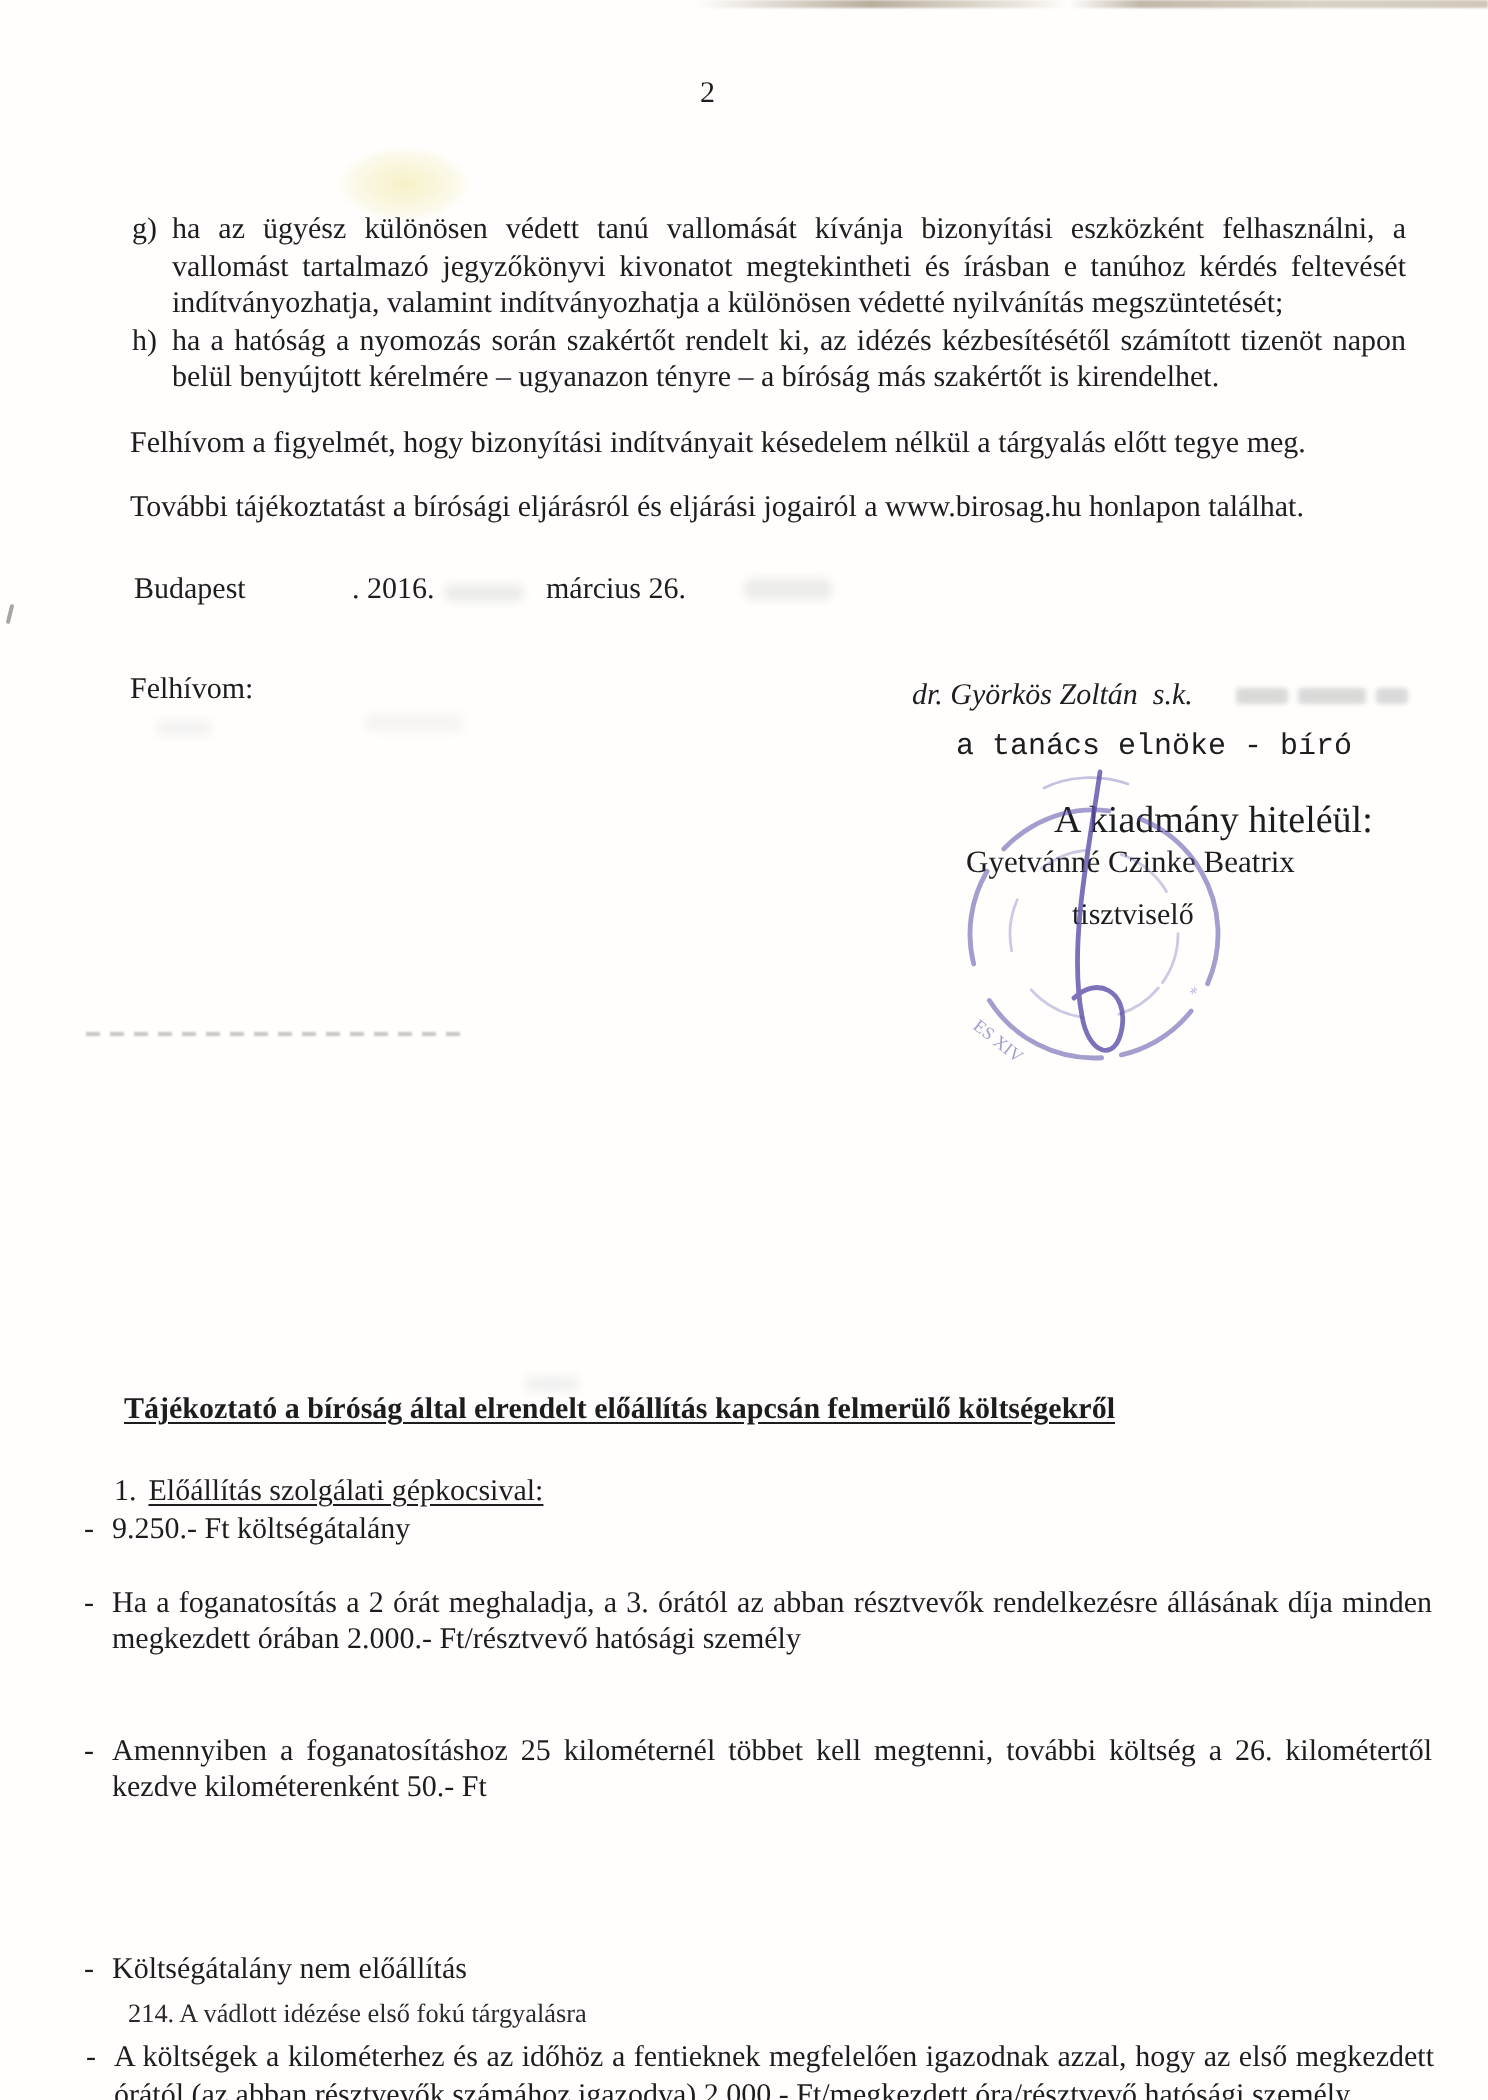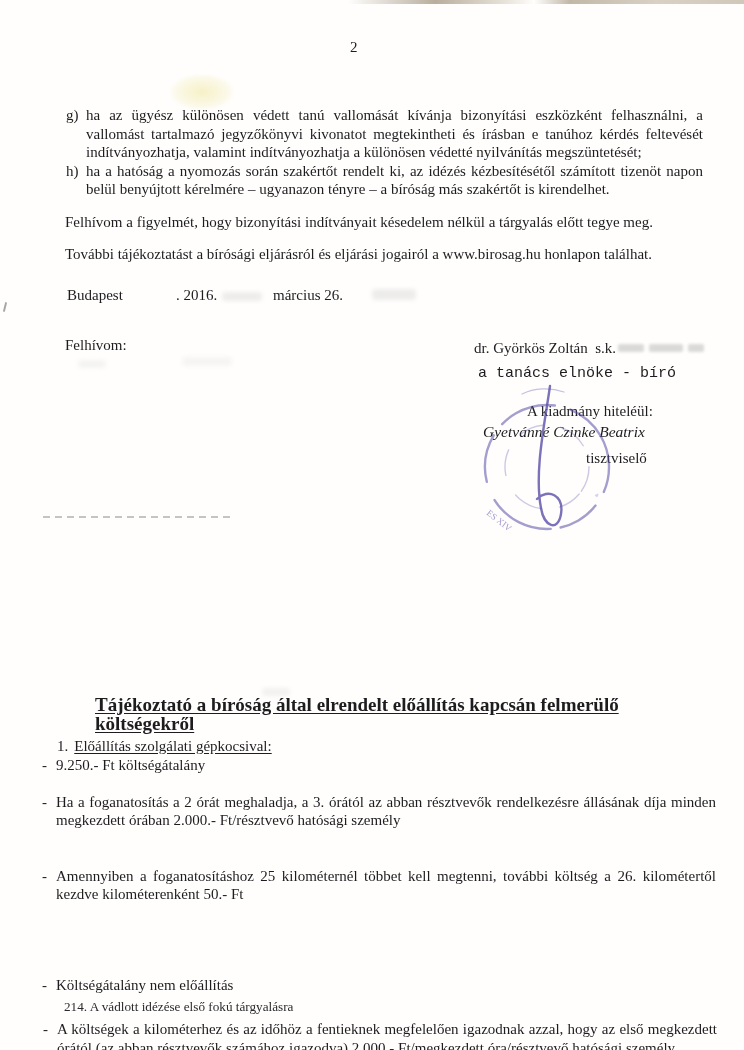"dr. Györkös Zoltán s.k." .judge-name { font-style: none -> italic; left: 474px -> 456px }
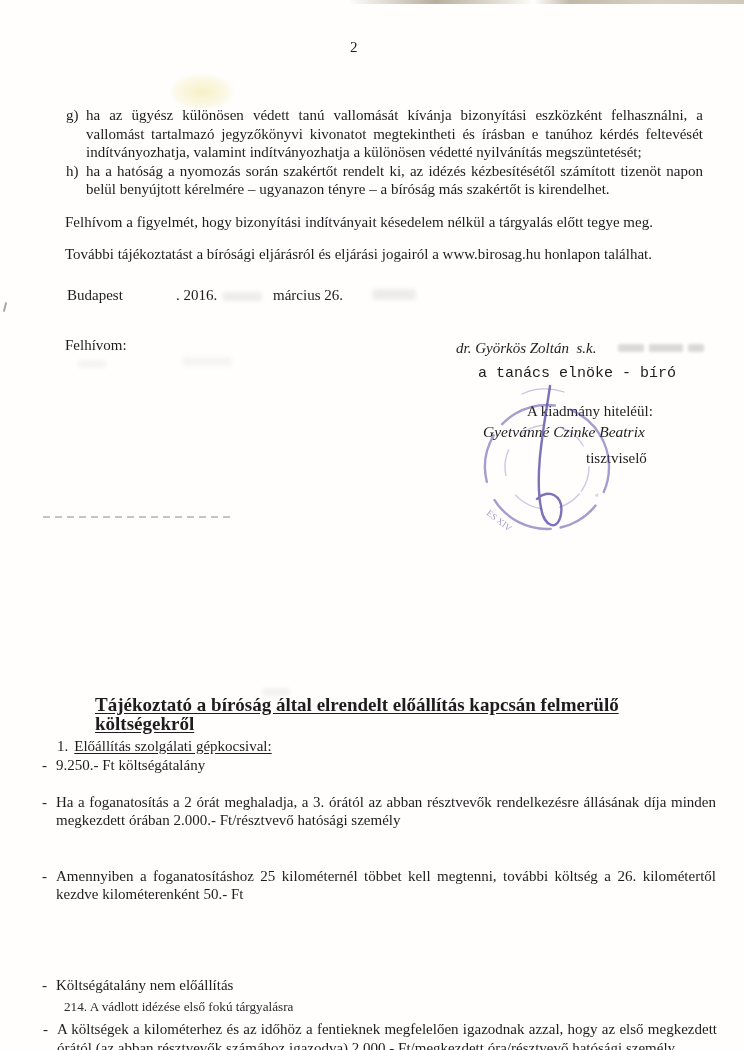"A kiadmány hiteléül:" .attestation { font-size: 15px -> 19px }
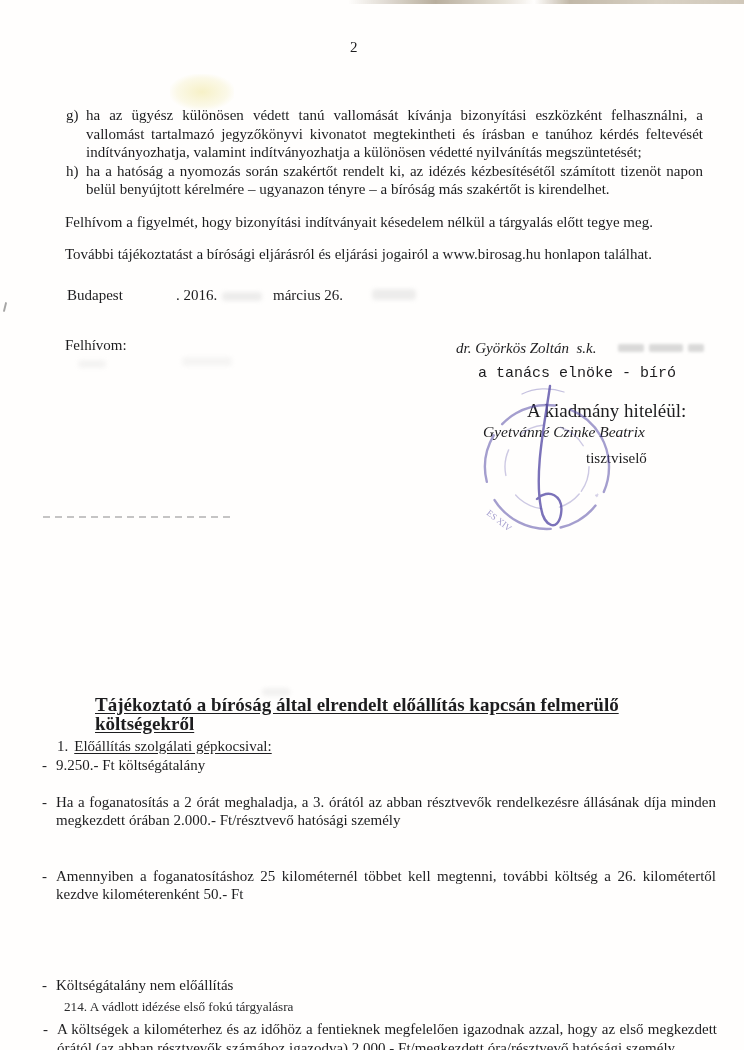"Gyetvánné Czinke Beatrix" .clerk-name { font-style: italic -> none }
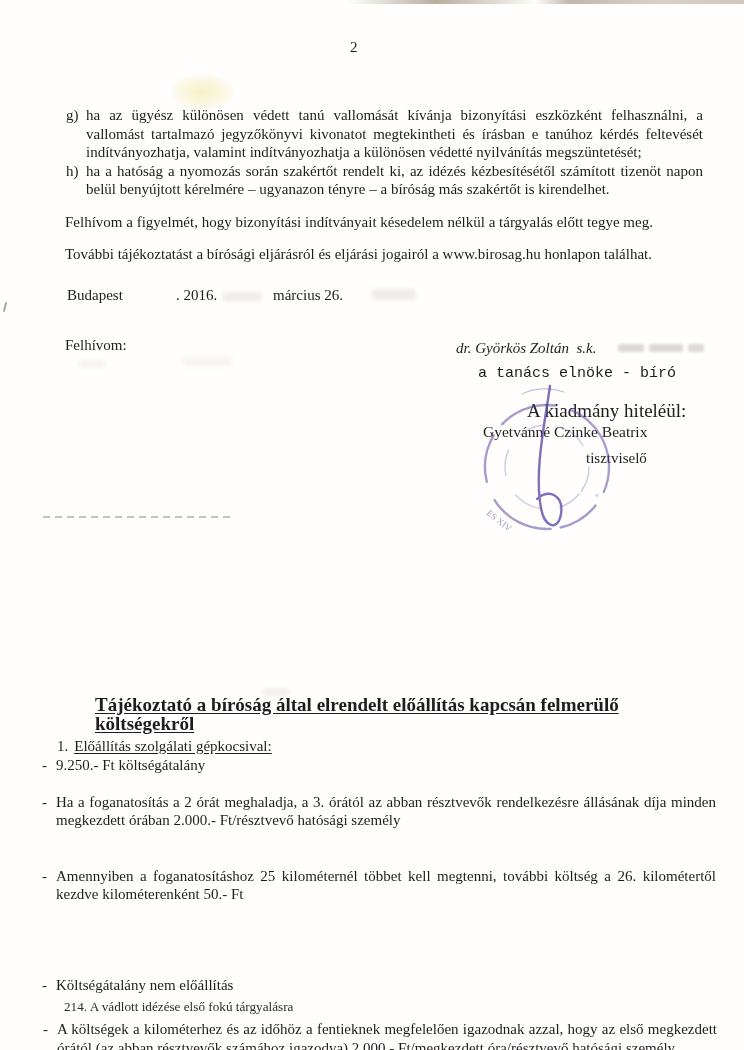"tisztviselő" .clerk-title { left: 586px -> 536px }
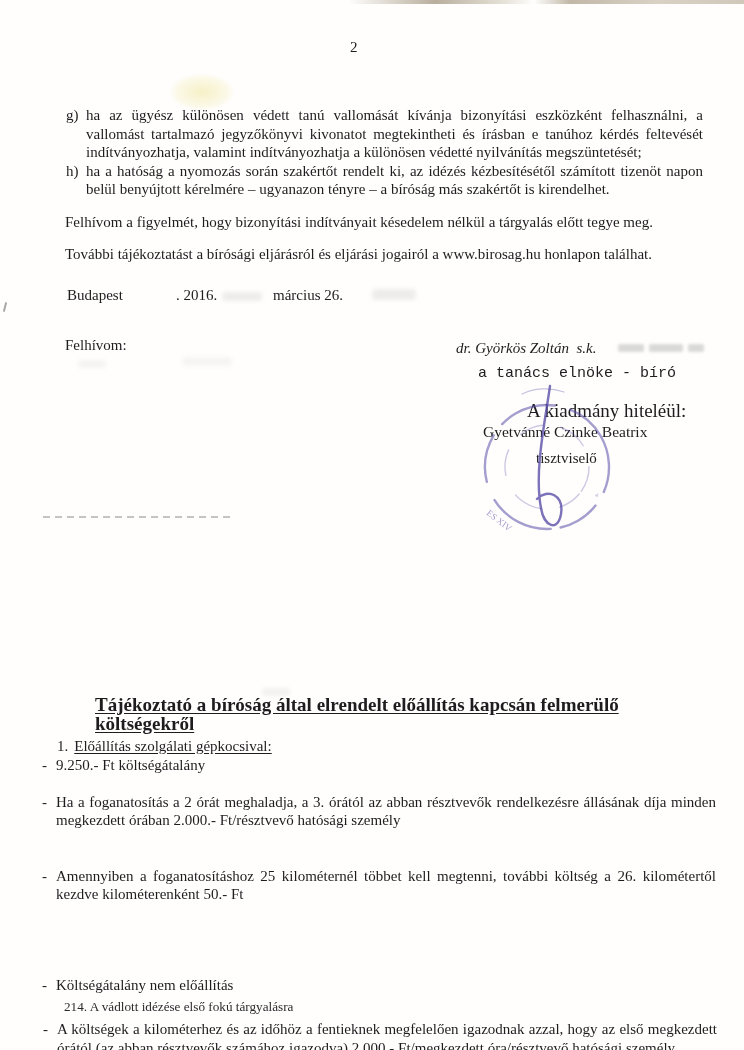"Tájékoztató a bíróság által elrendelt" .info-heading { font-size: 19px -> 15px; margin-left: 33px -> none }
